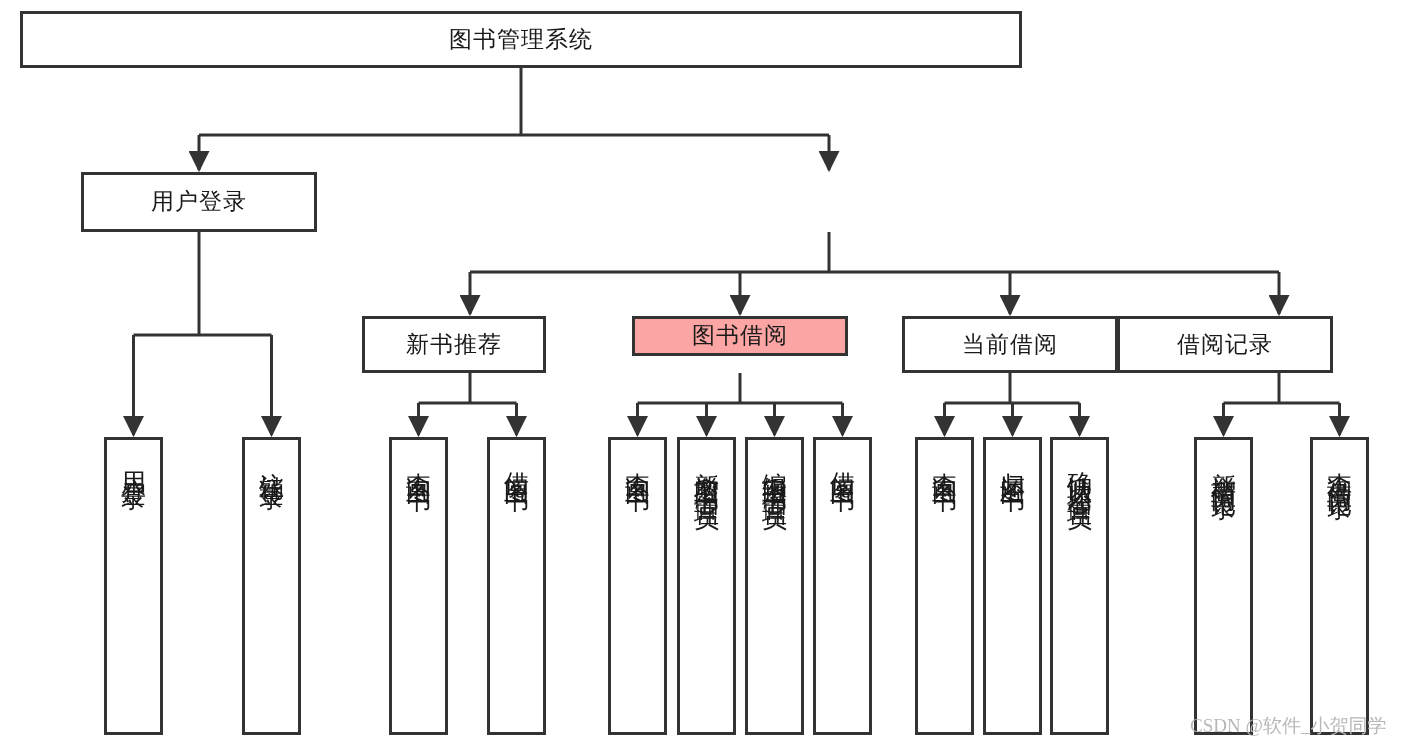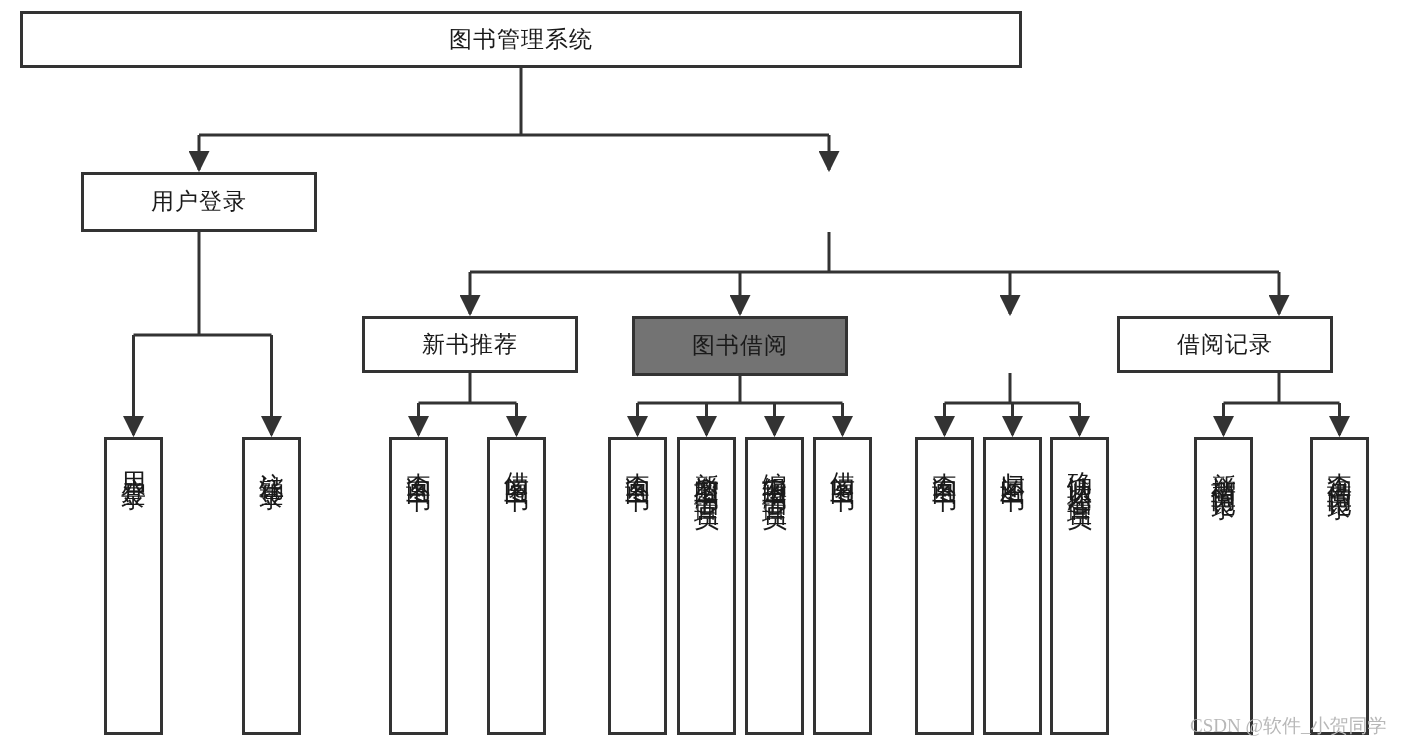"新书推荐" div.node { width: 216px -> 184px }
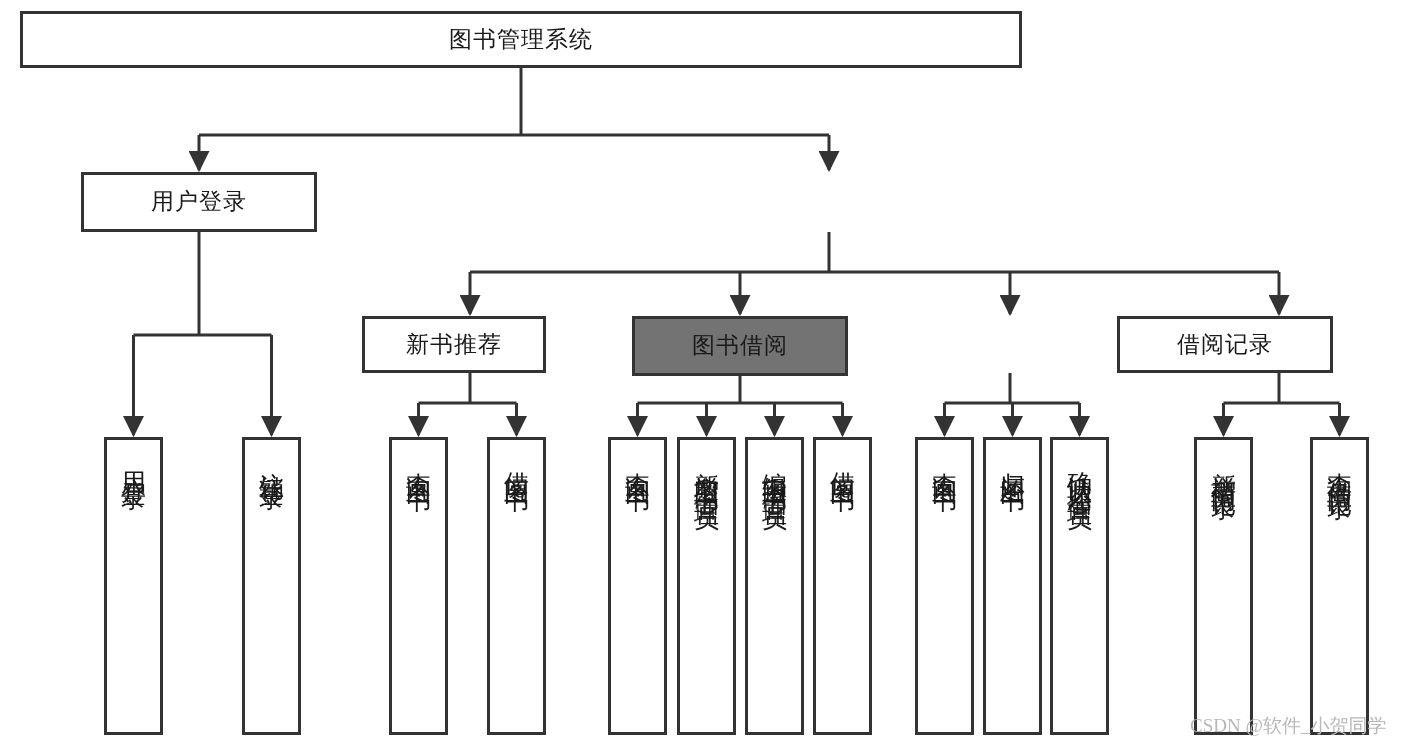"图书借阅" div.node { background: #737373 -> #fca5a5; height: 60px -> 40px }
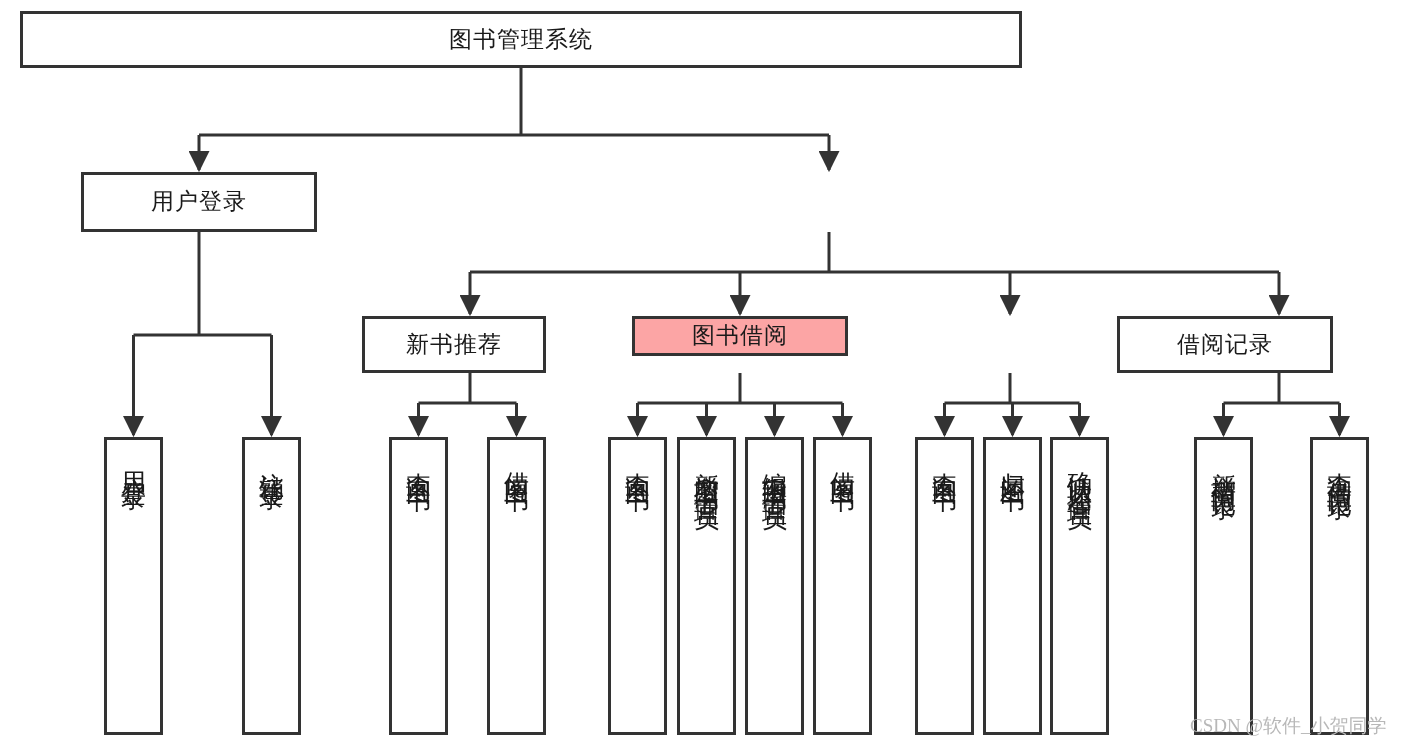"当前借阅" div.node { html: none -> <div> <span>当前借阅</span> </div> }
